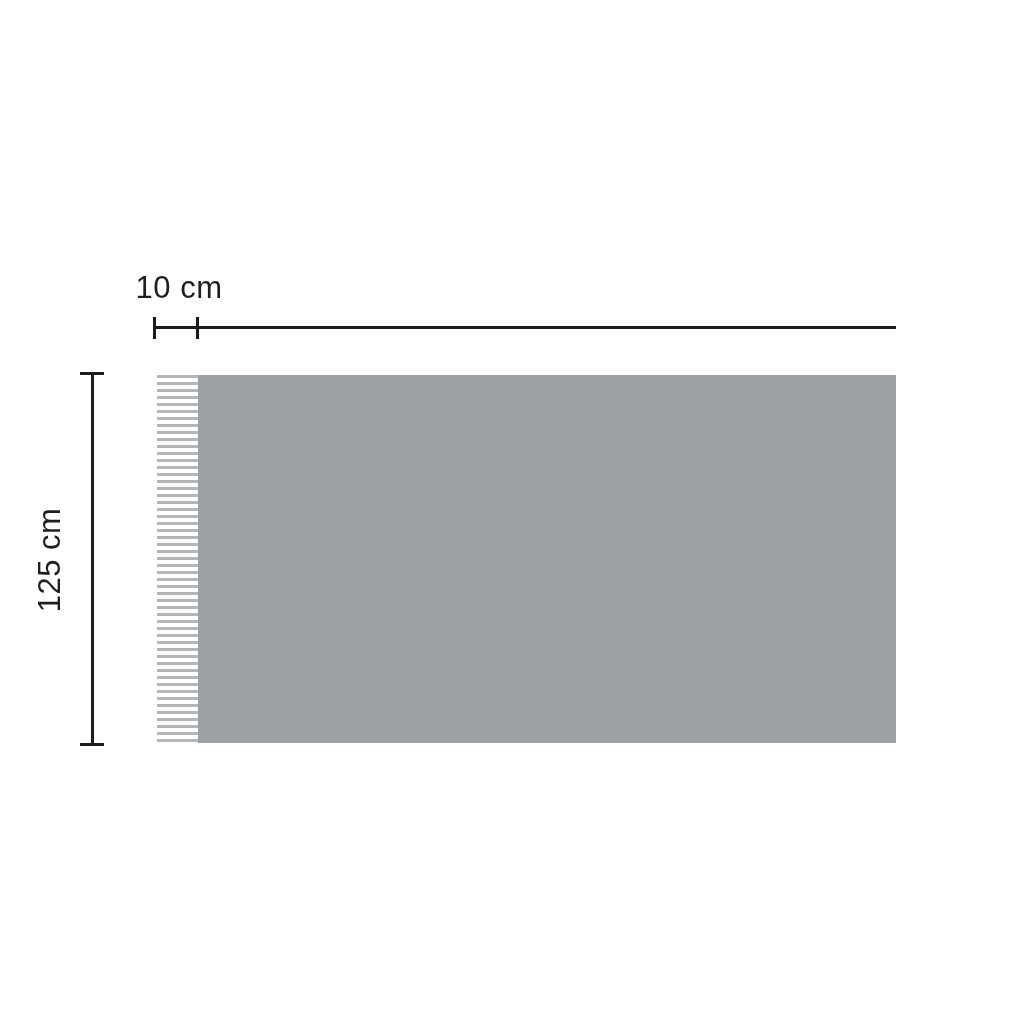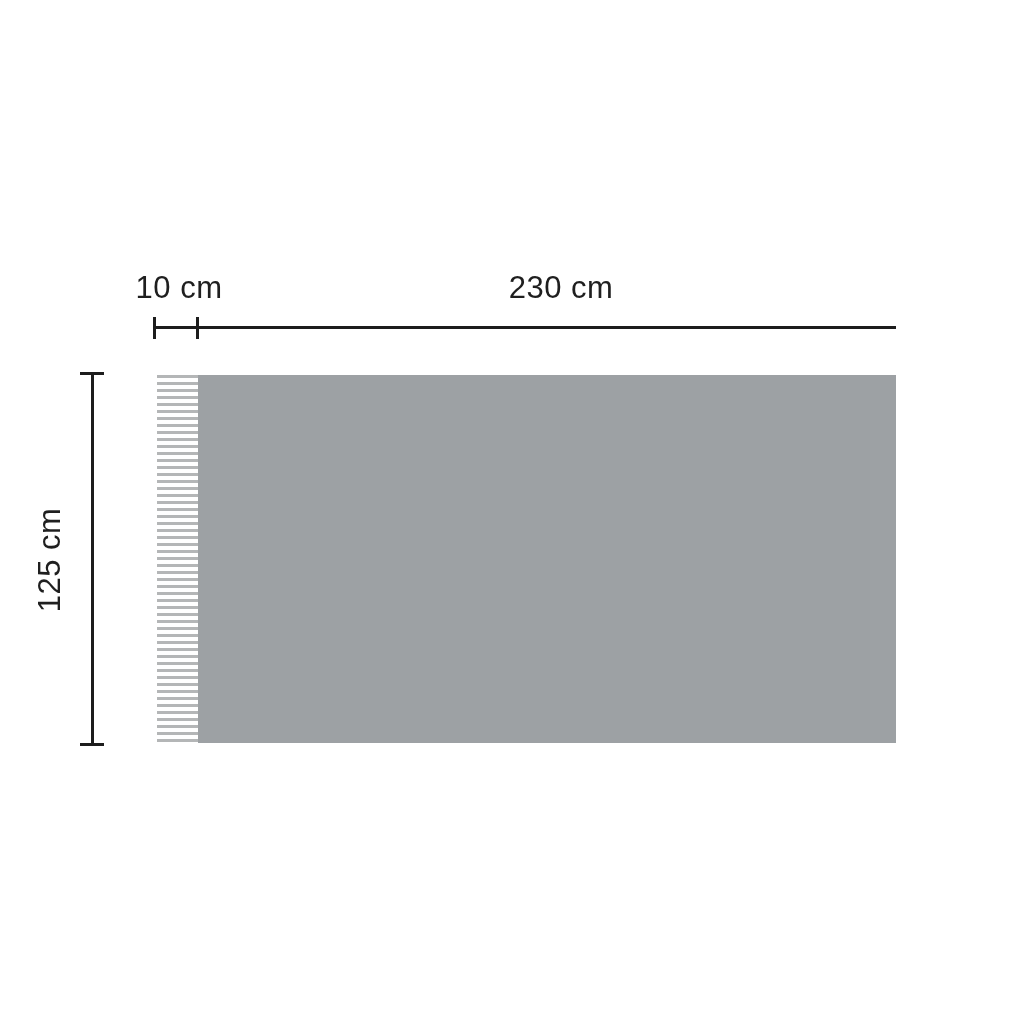"230 cm" div.dim-label { html: <div>230 cm</div> -> none }
